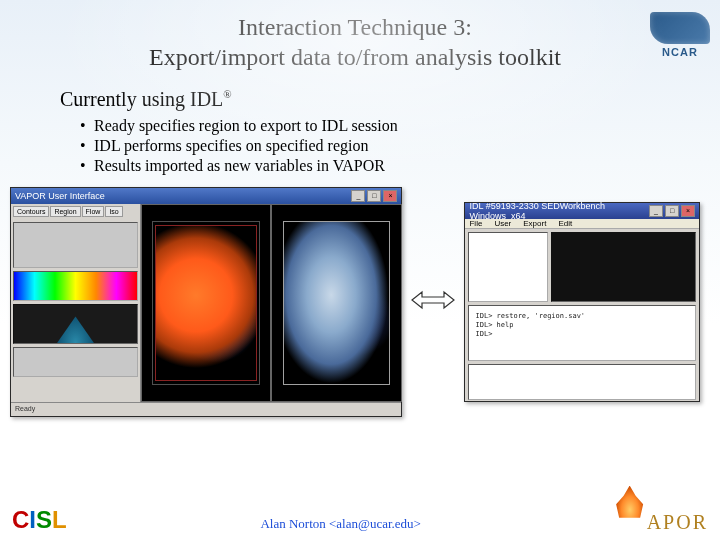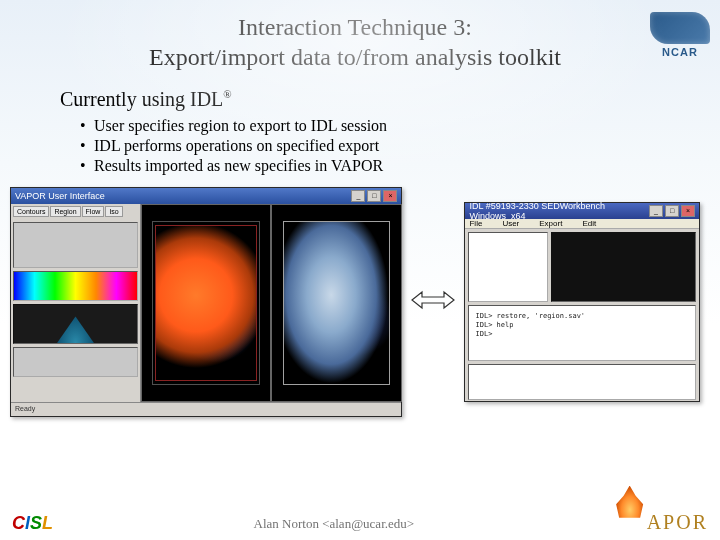"User specifies region to export" li { text: User -> Ready }
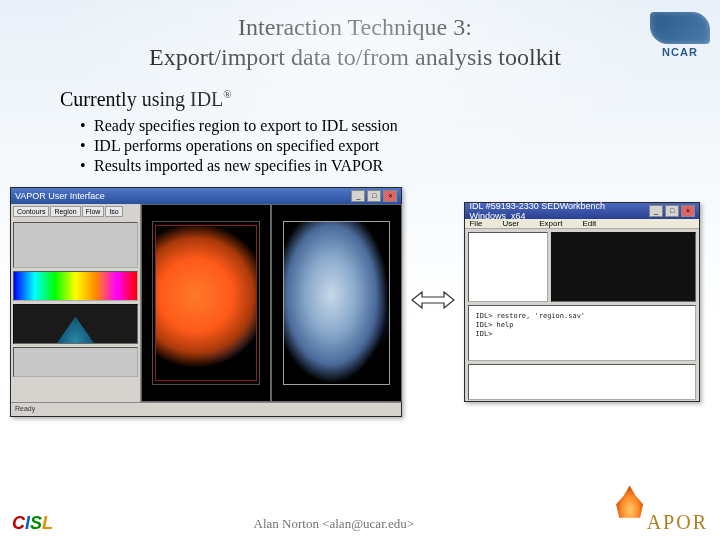"IDL performs operations on specified" li { text: operations on specified export -> specifies on specified region }
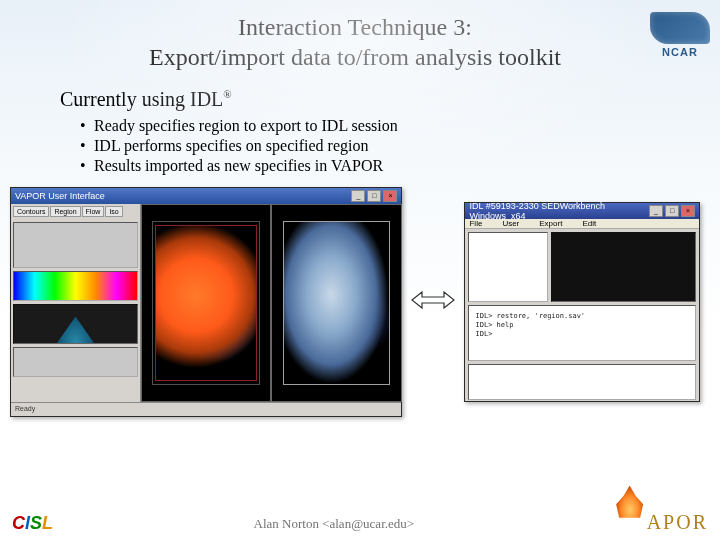"Results imported as new specifies" li { text: specifies -> variables }
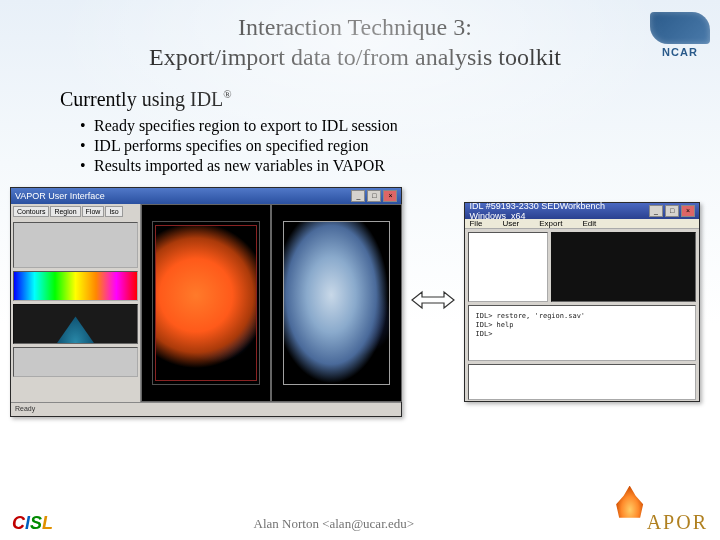"File" .idl-menubar { gap: 20px -> 12px }
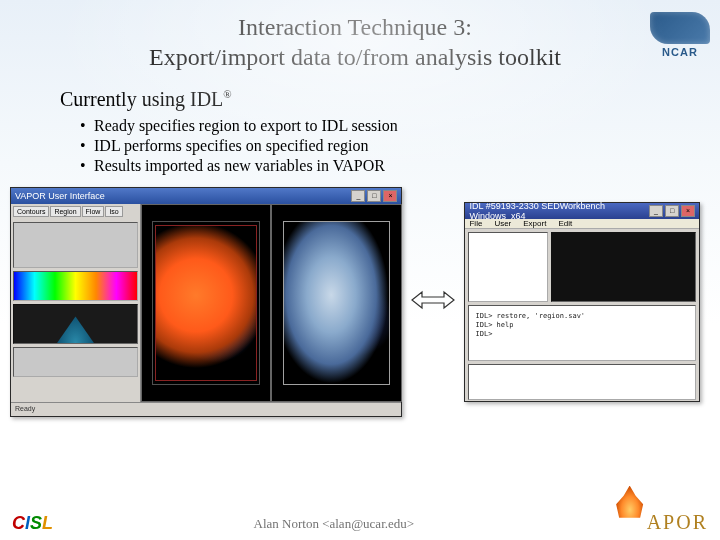"CISL" .cisl-logo { font-size: 18px -> 24px; font-style: italic -> none }
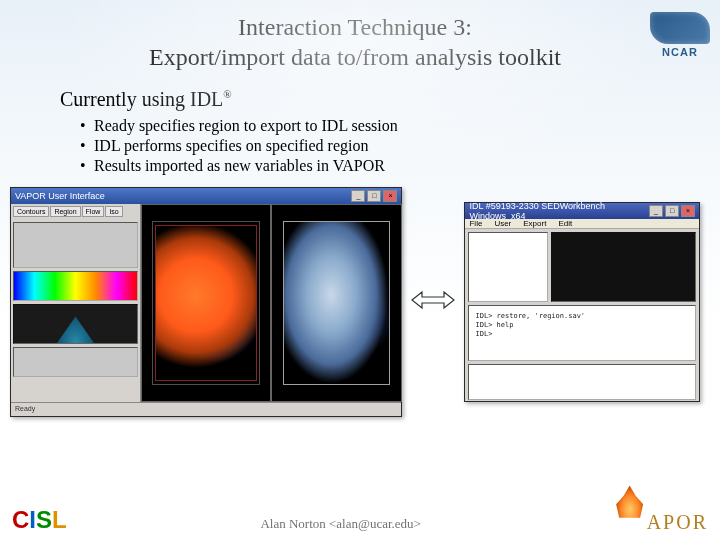"Alan Norton <alan@ucar.edu>" .footer-text { color: #737373 -> #1d4ed8 }
